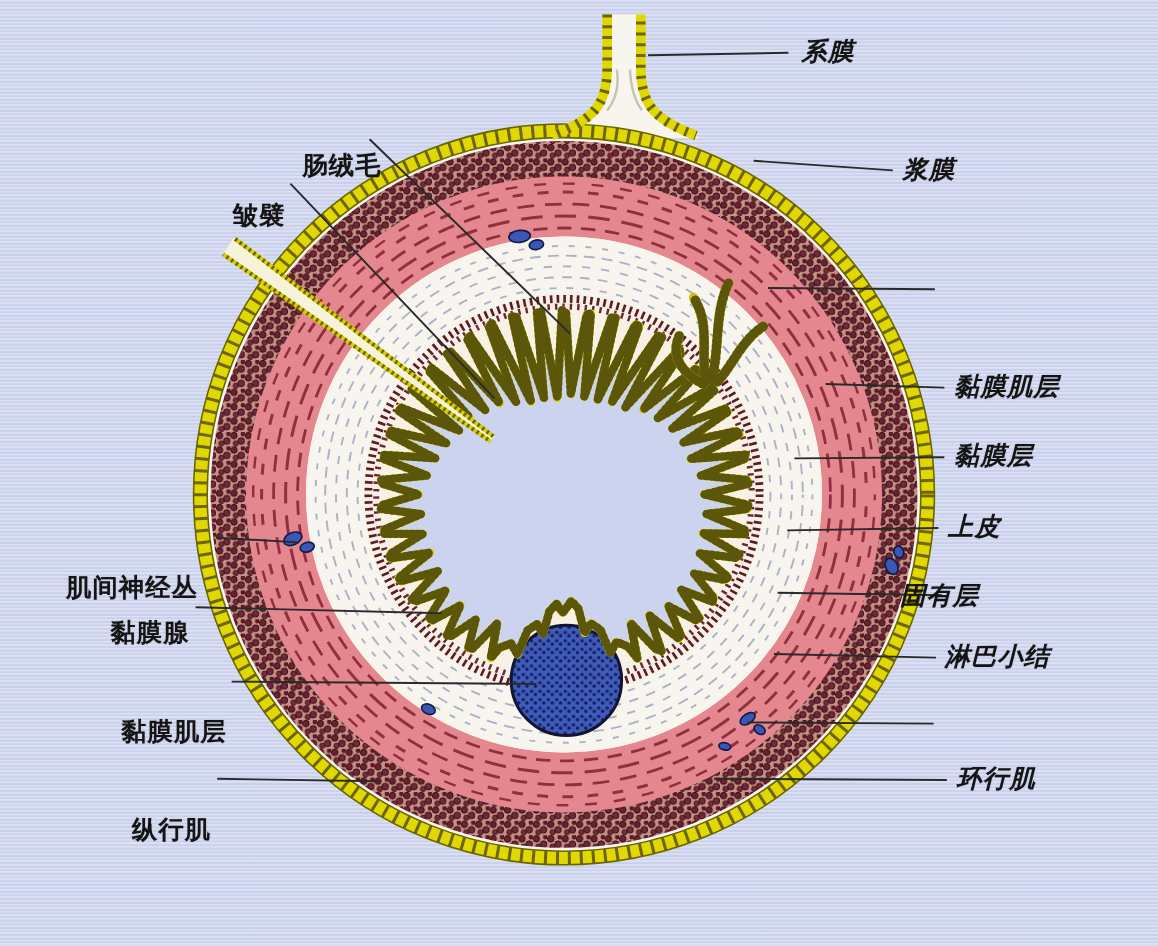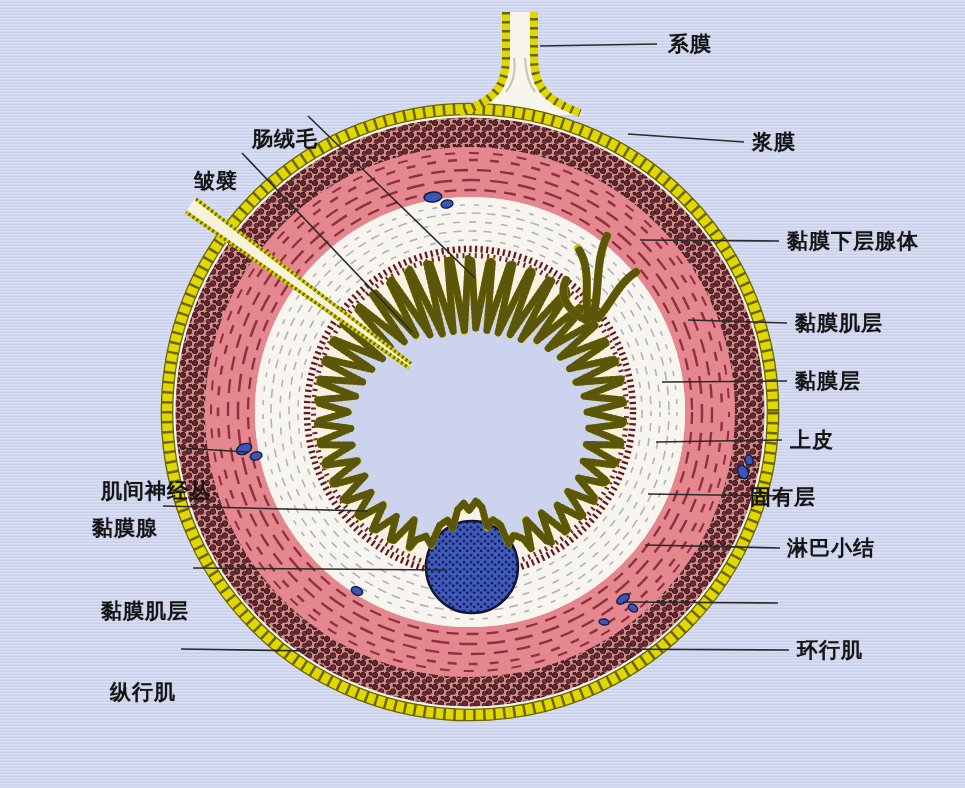"系膜" .lbl.right-col { font-style: none -> italic }
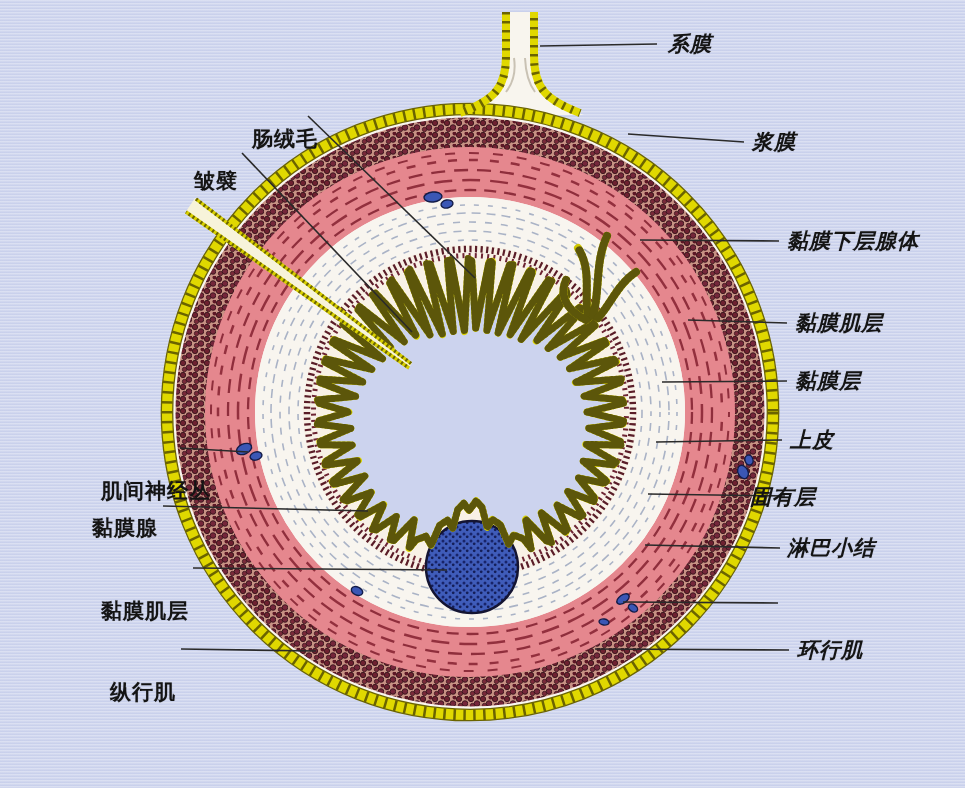"黏膜下层腺体" div.lbl { html: <div>黏膜下层腺体</div> -> none }
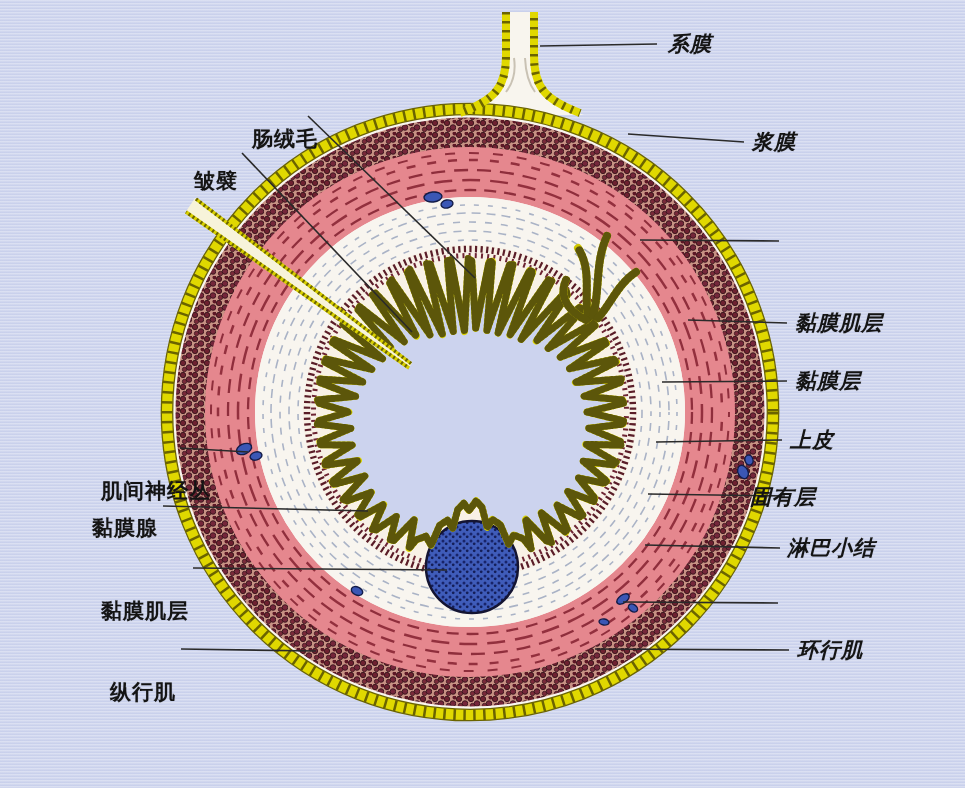"肌间神经丛" div.lbl { right: 754px -> 800px }
